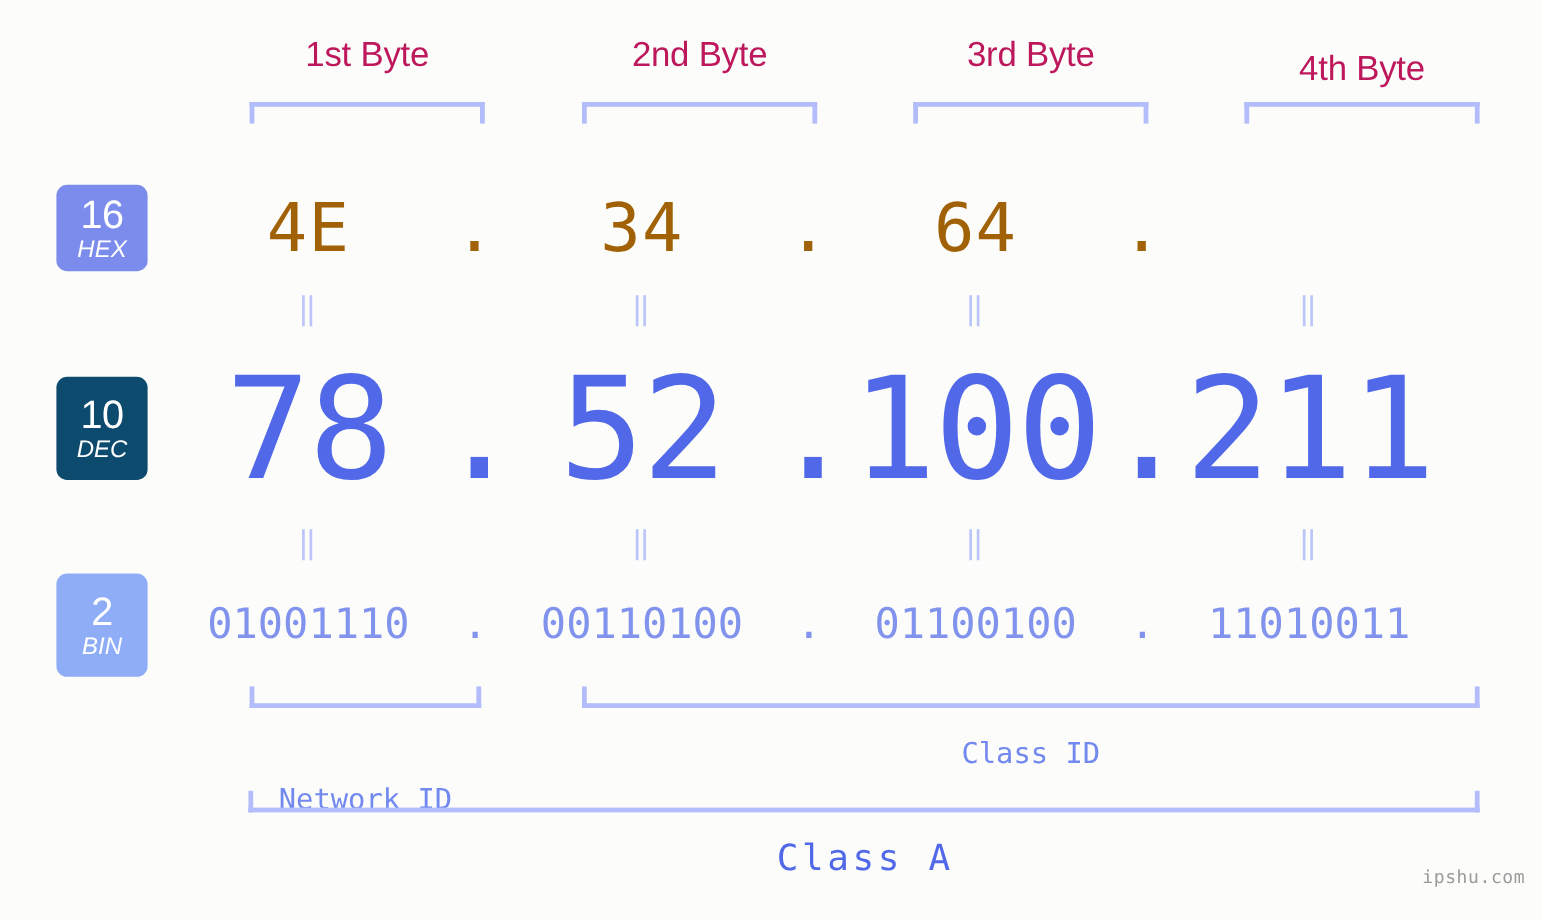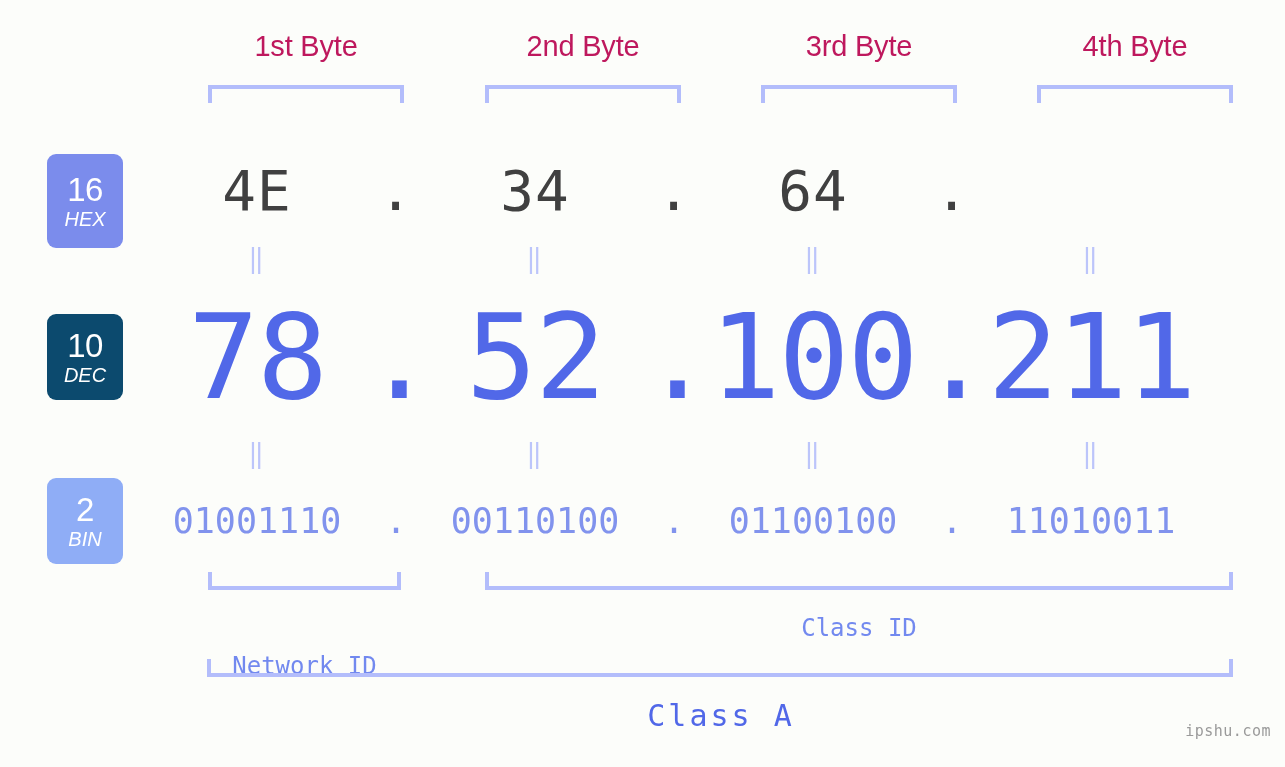"4th Byte" div.byte-label { margin-top: none -> 12px }
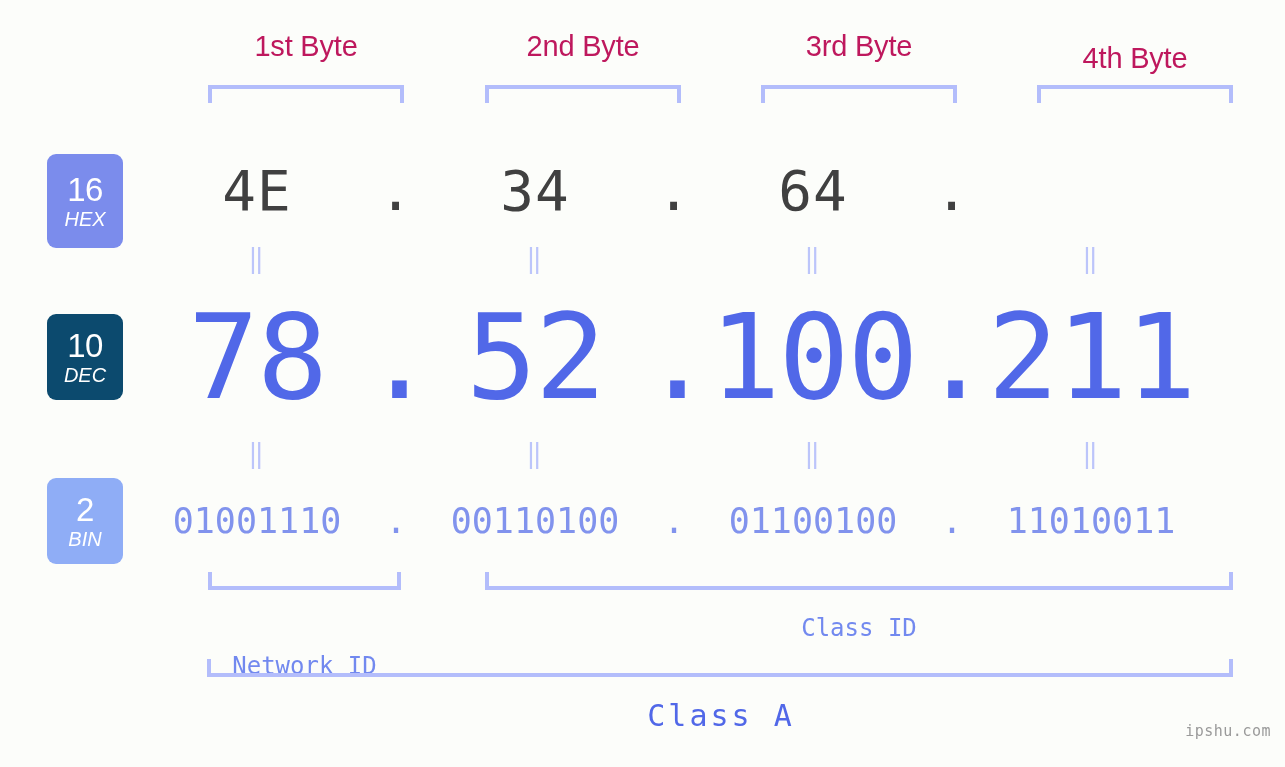"16" #badge-hex { height: 94px -> 72px }
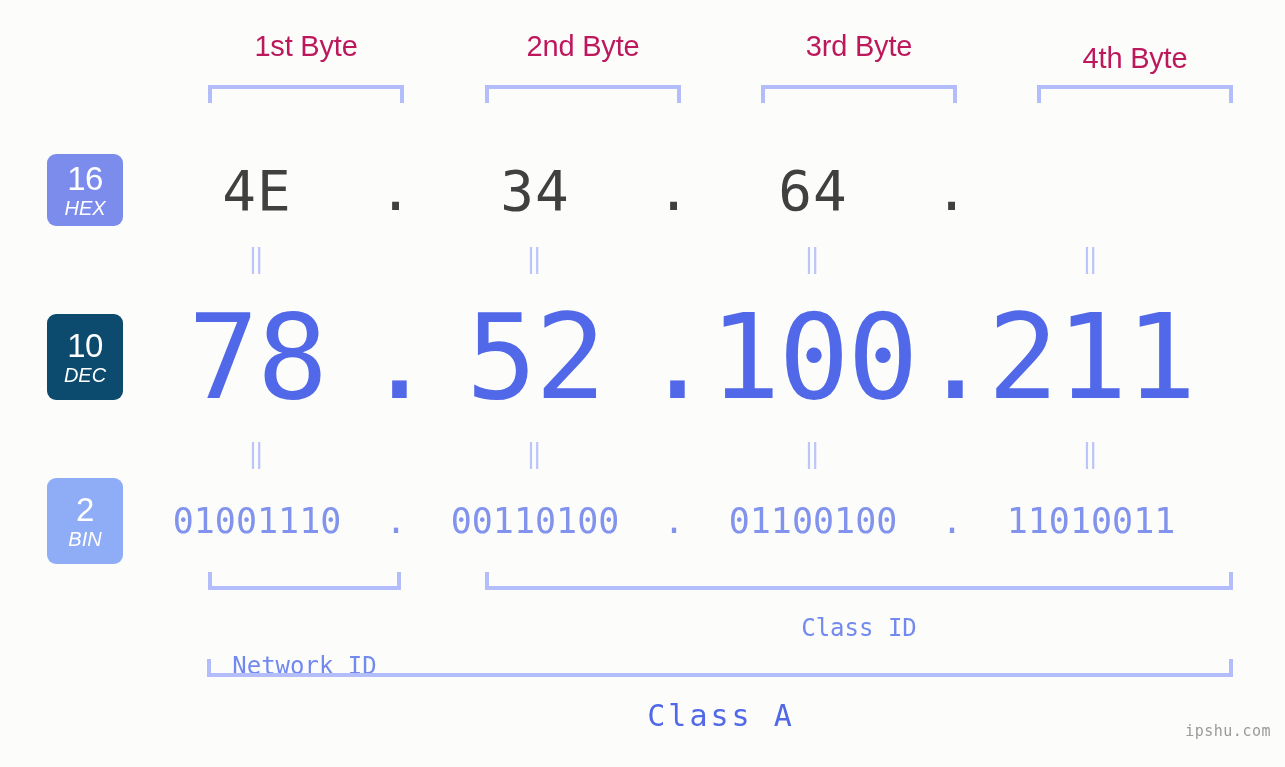"4E" #row-hex { color: #404040 -> #a16207 }
